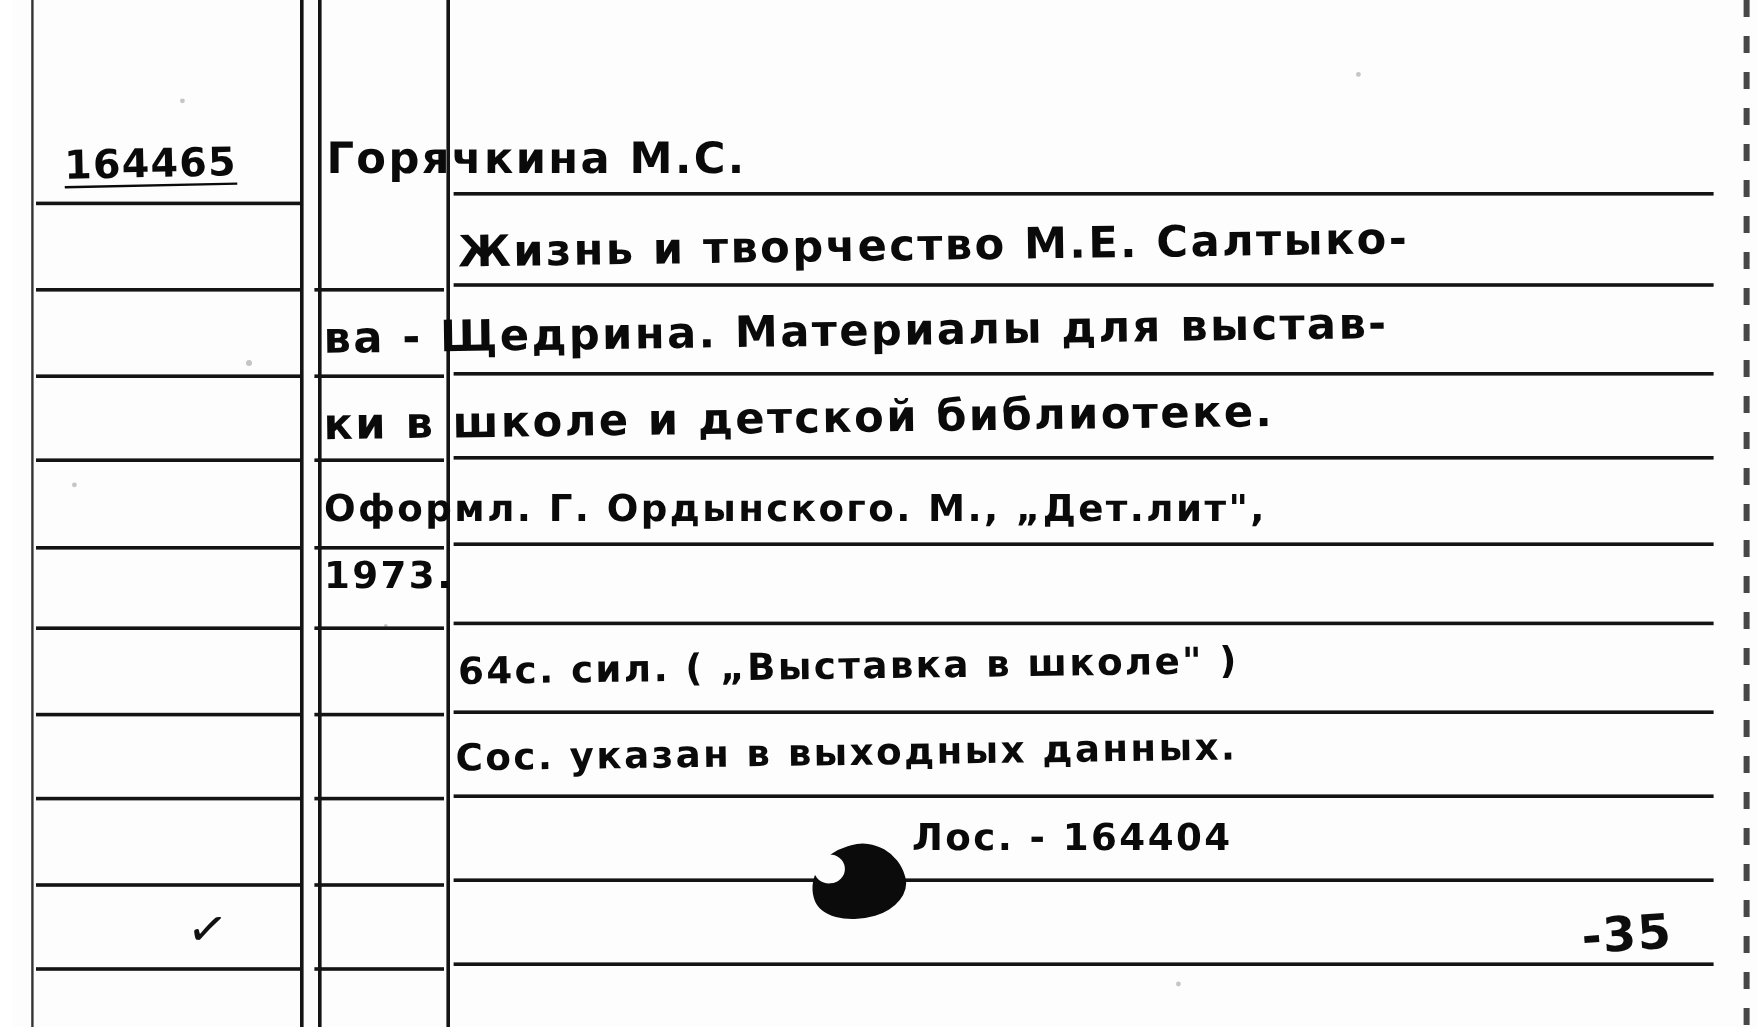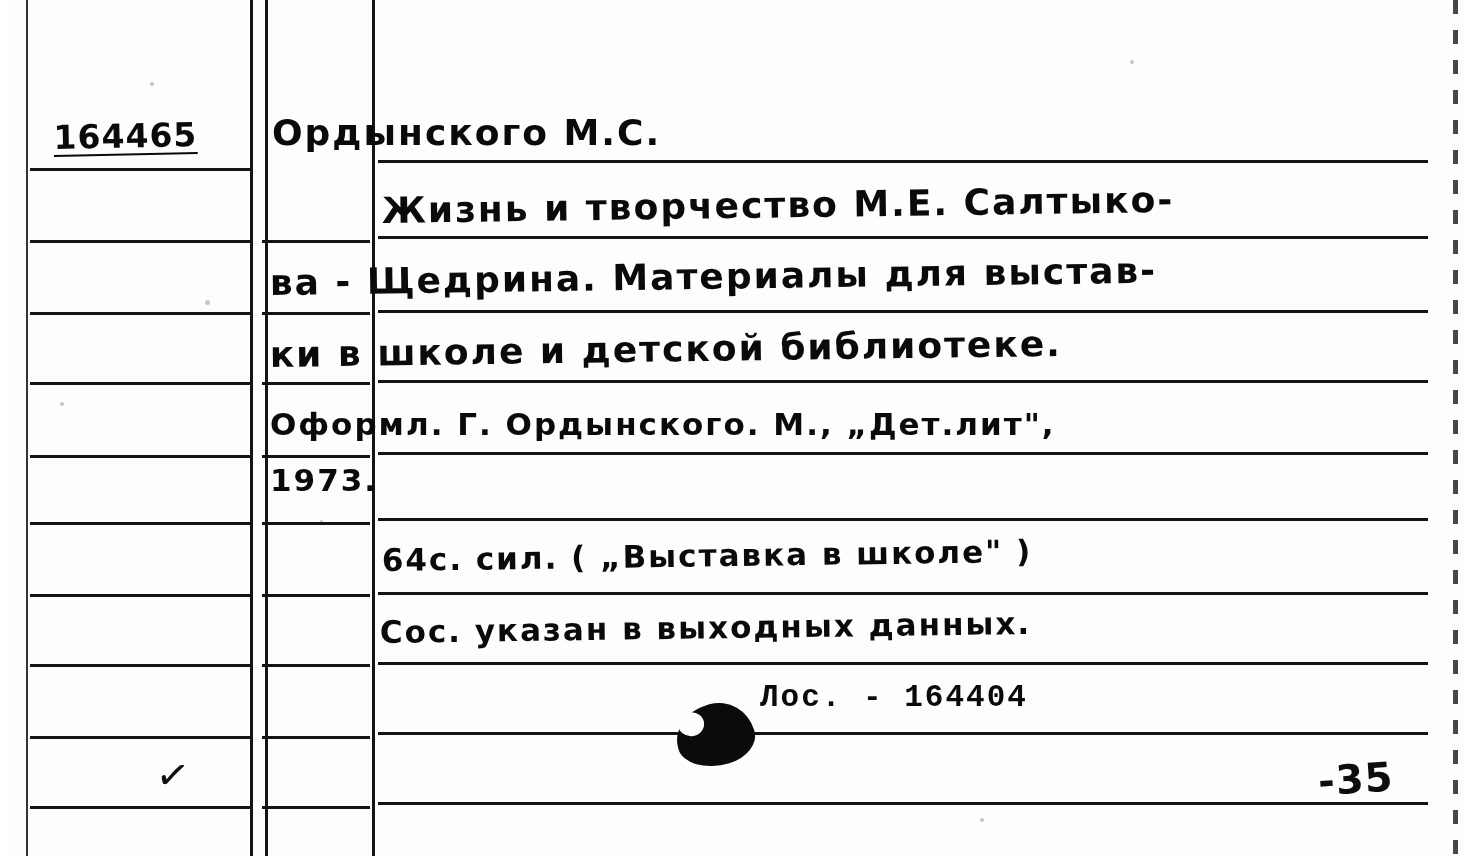"Ордынского М.С." div.hand { text: Ордынского -> Горячкина }
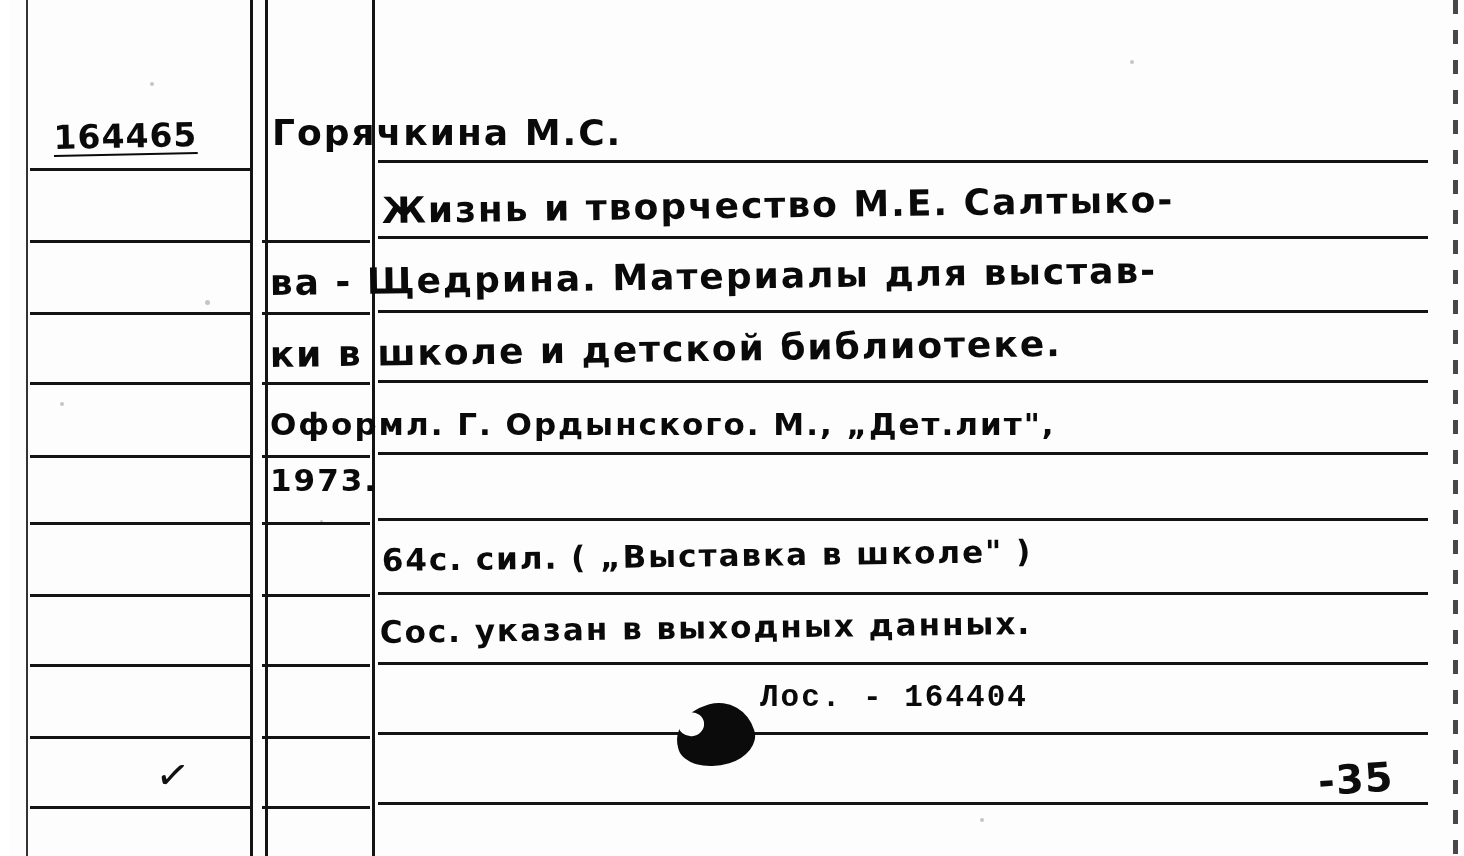"Лос. - 164404" div.hand { font-family: Liberation Mono, monospace -> none }
